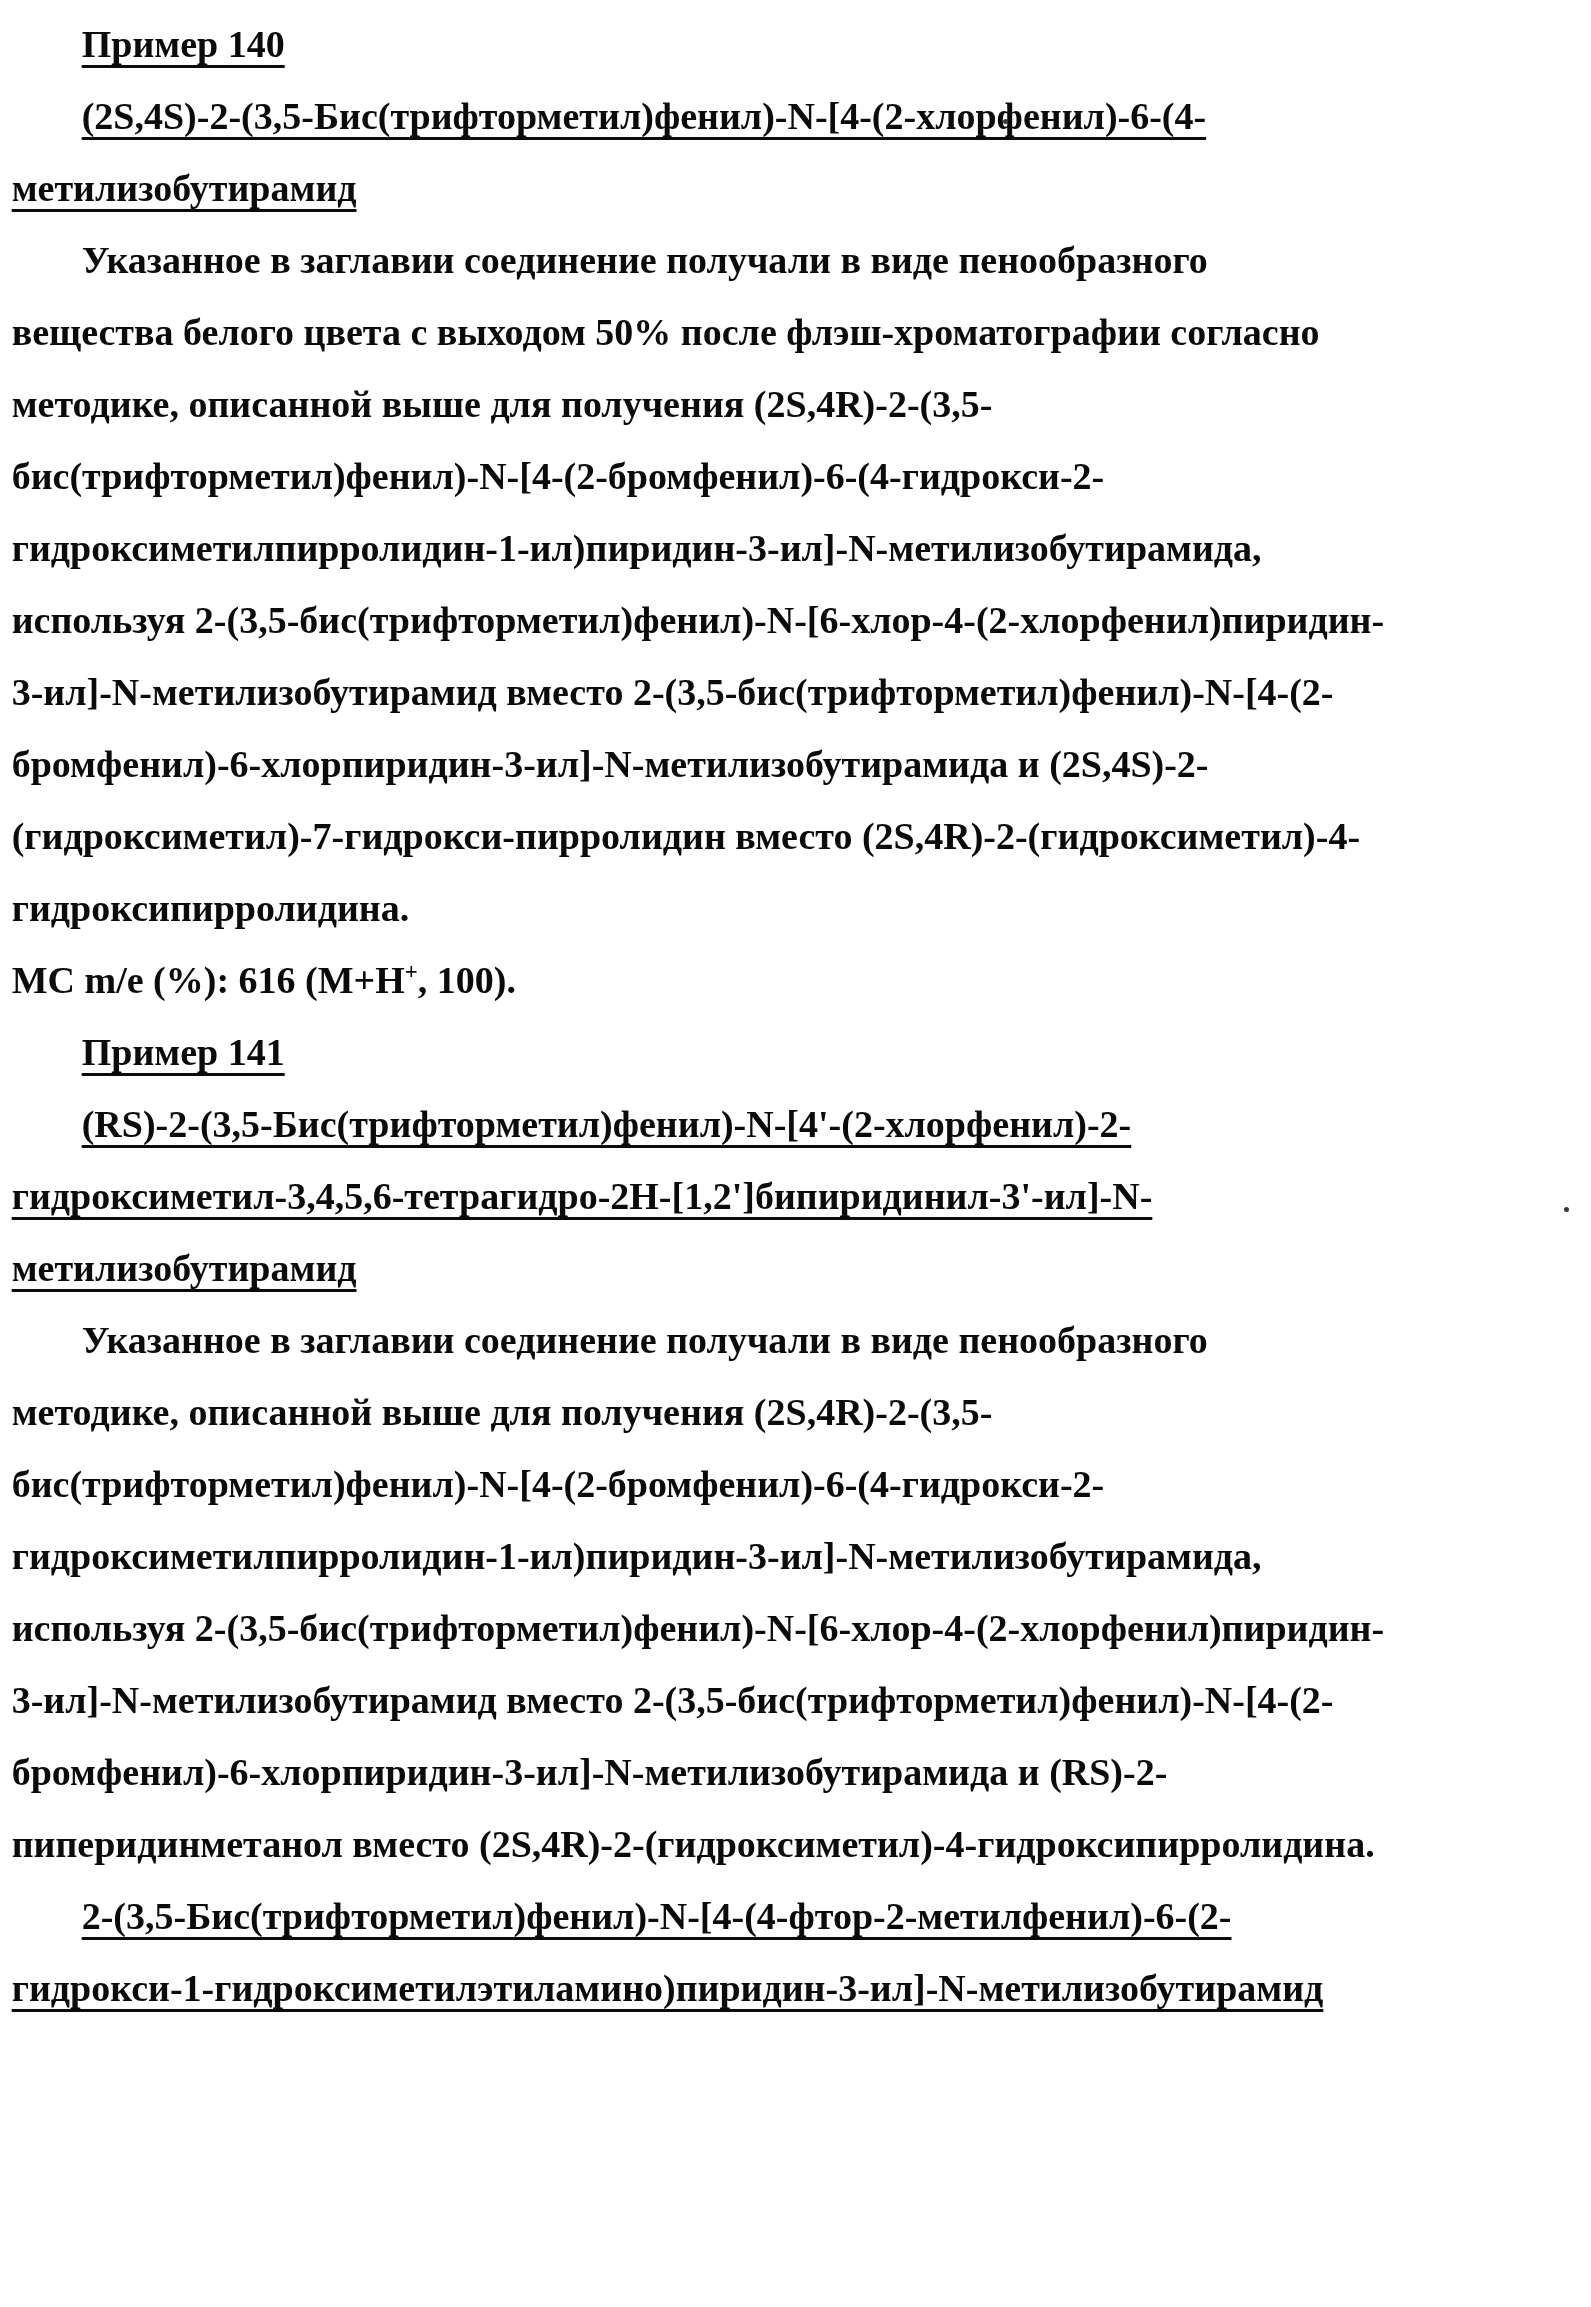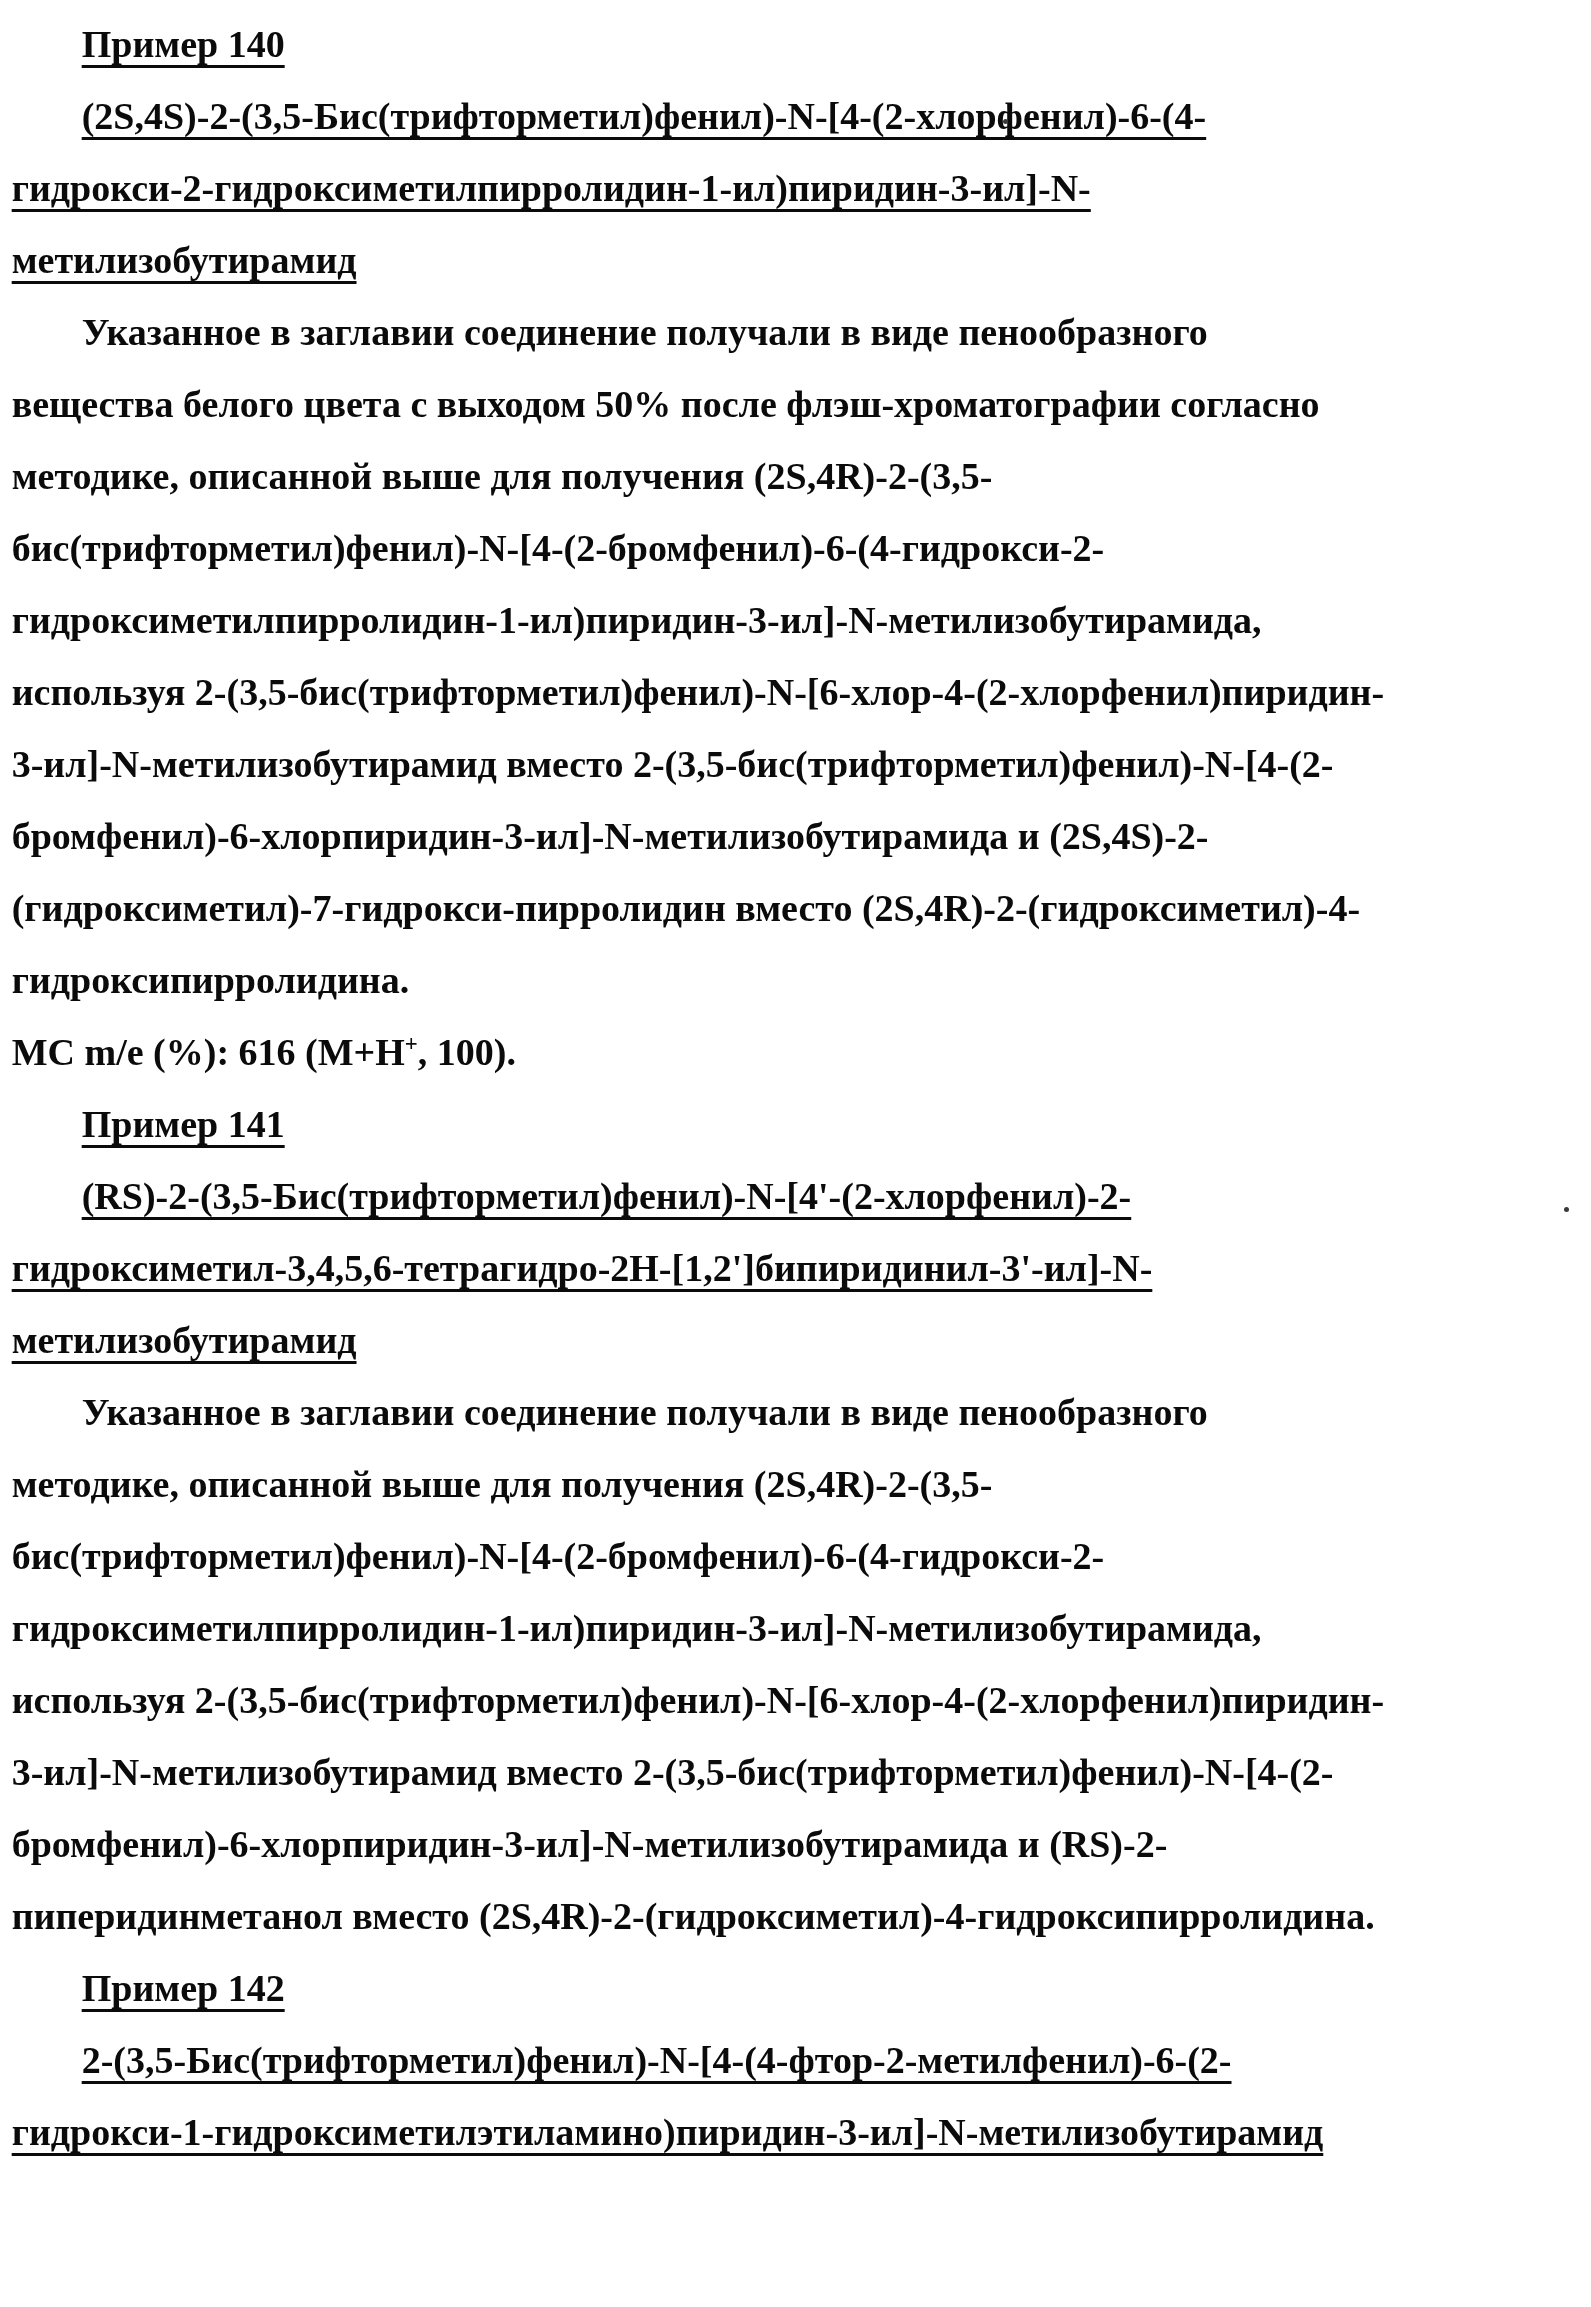"гидрокси-2-гидроксиметилпирролидин-1-ил)" div.line { html: <div><span><span>гидрокси-2-гидроксиметилпирролидин-1-ил)пиридин-3-ил]-N-</span></span></div> -> none }
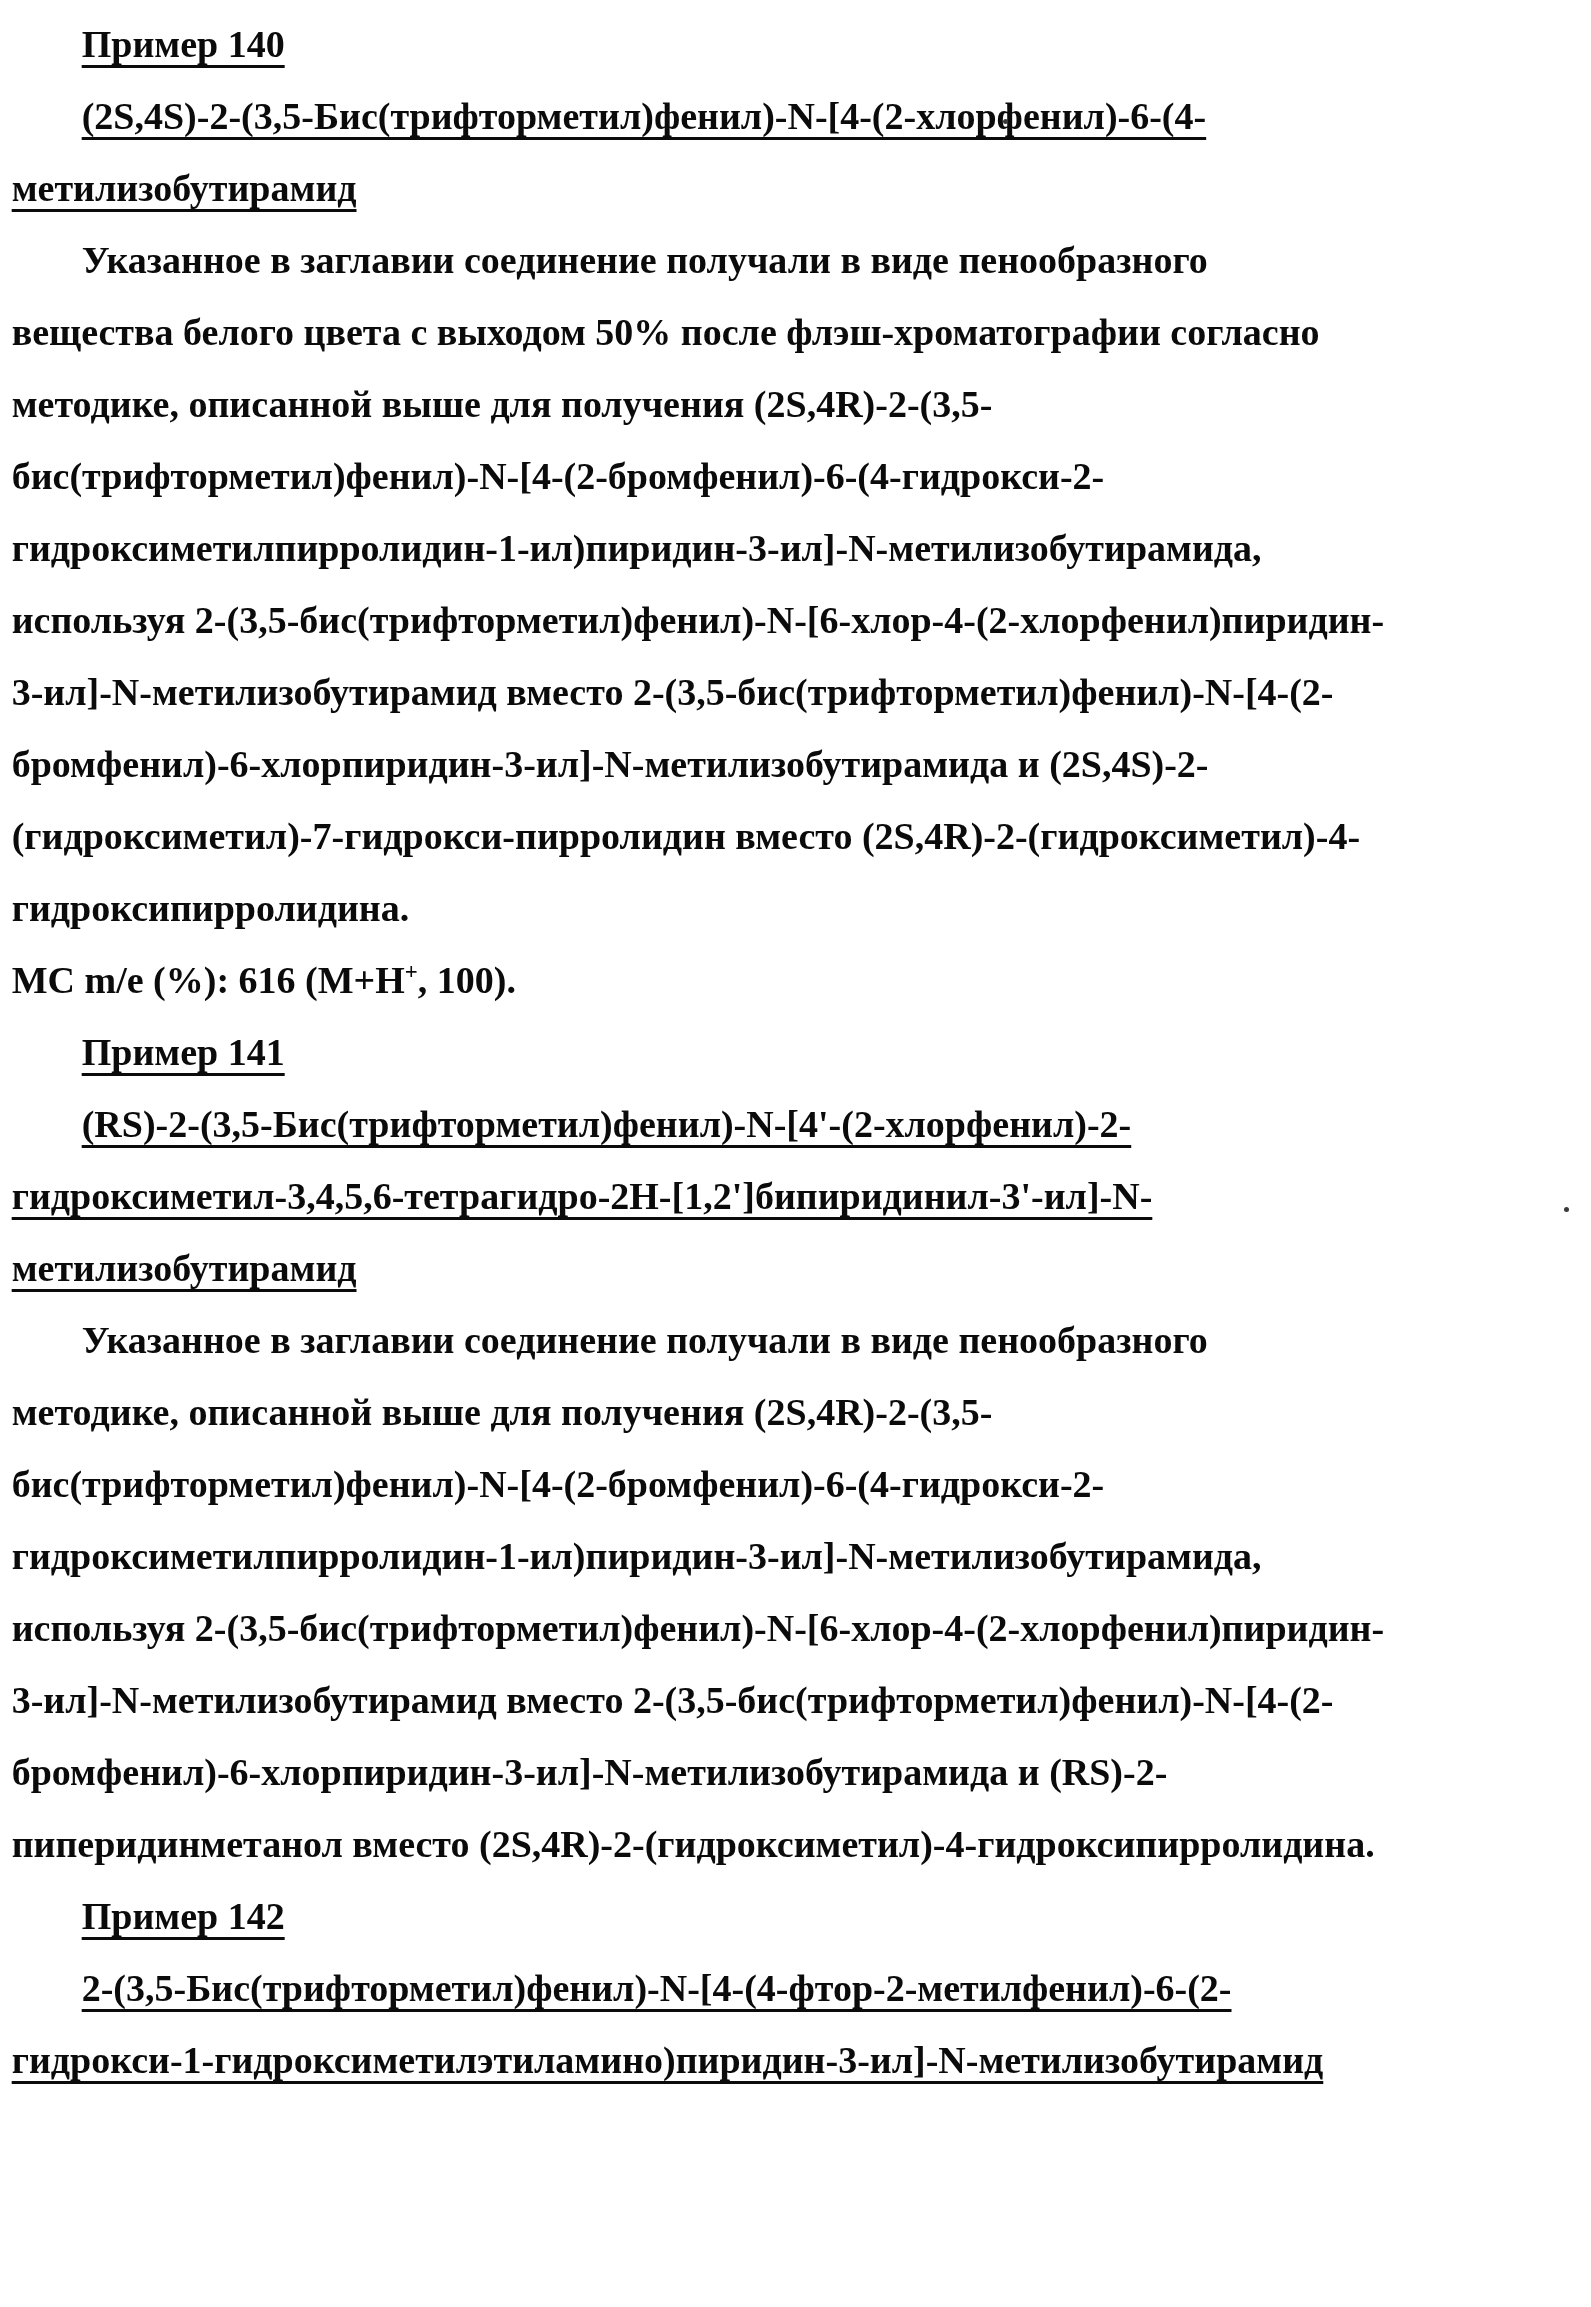"Пример 142" div.line { html: <div><span><span>Пример 142</span></span></div> -> none }
